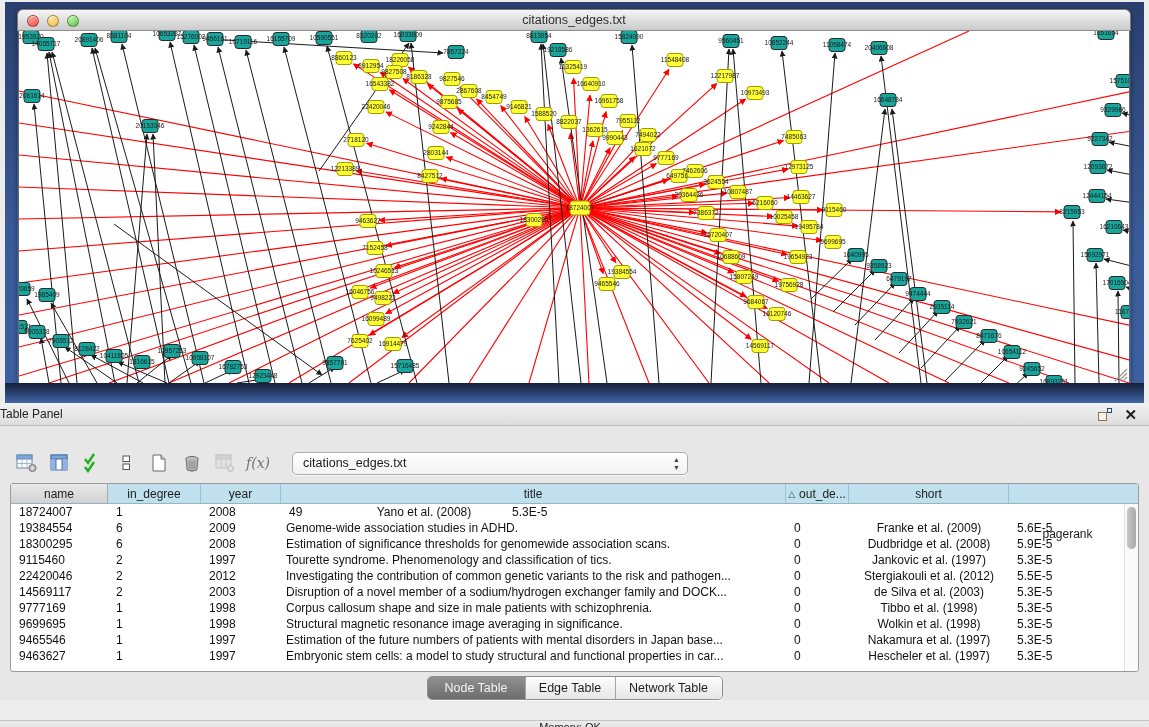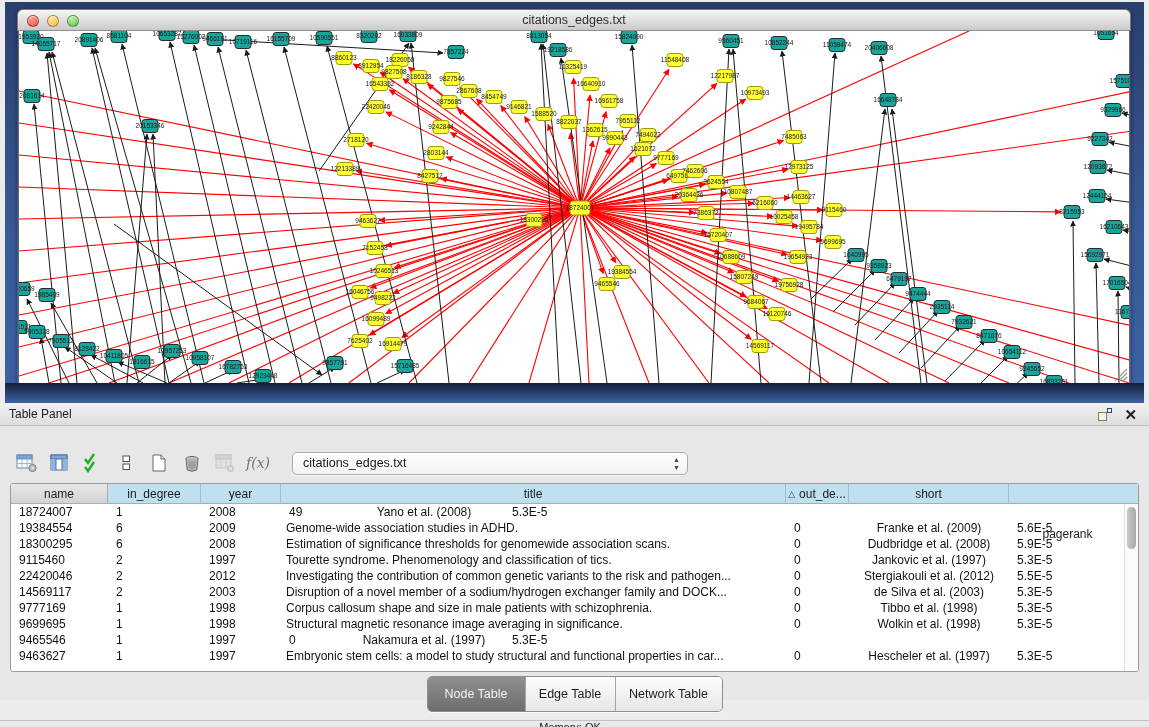"Table Panel" .panel-header .ph-title { padding-left: 9px -> 0 }
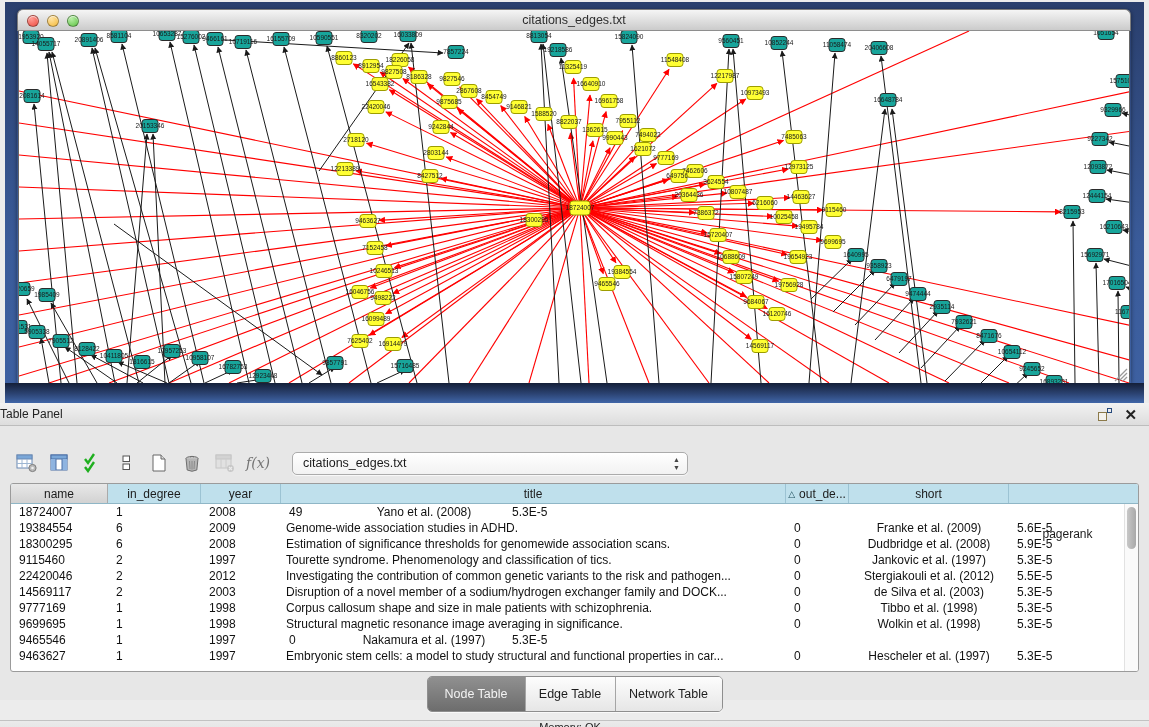"Estimation of the future numbers" div.td { html: none -> <div>Estimation of the future numbers of patients with mental disorders in Japan base...</div> }
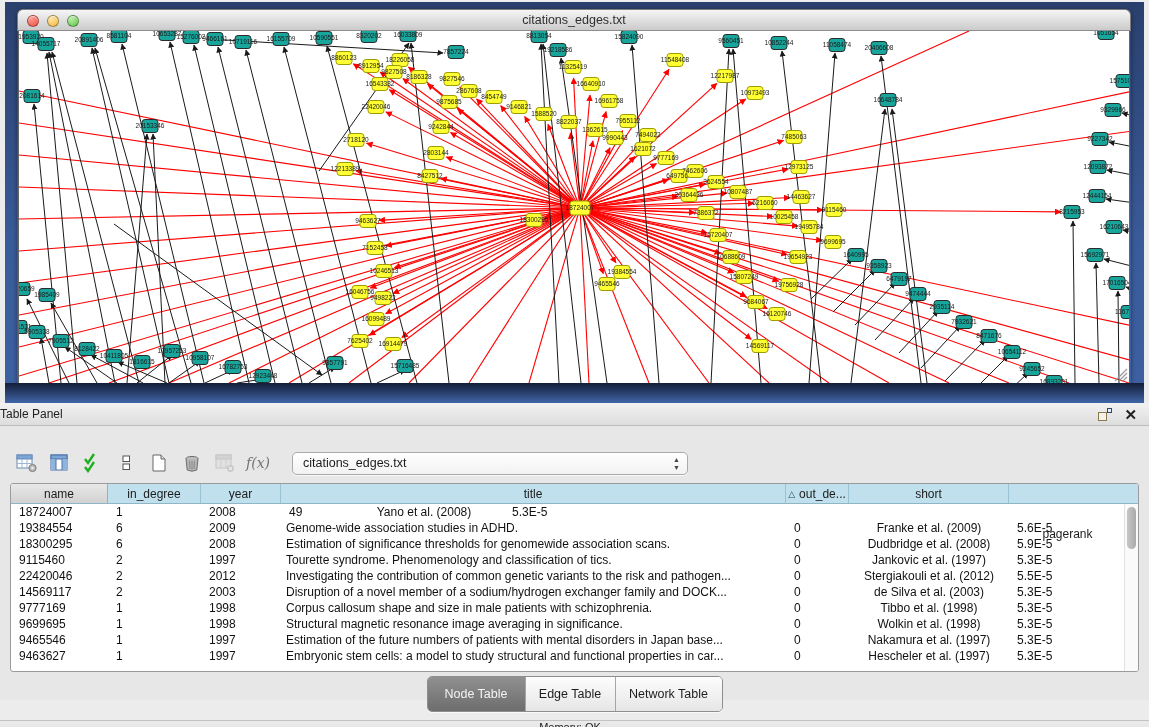"Node Table" .segs { height: 36px -> 24px }
